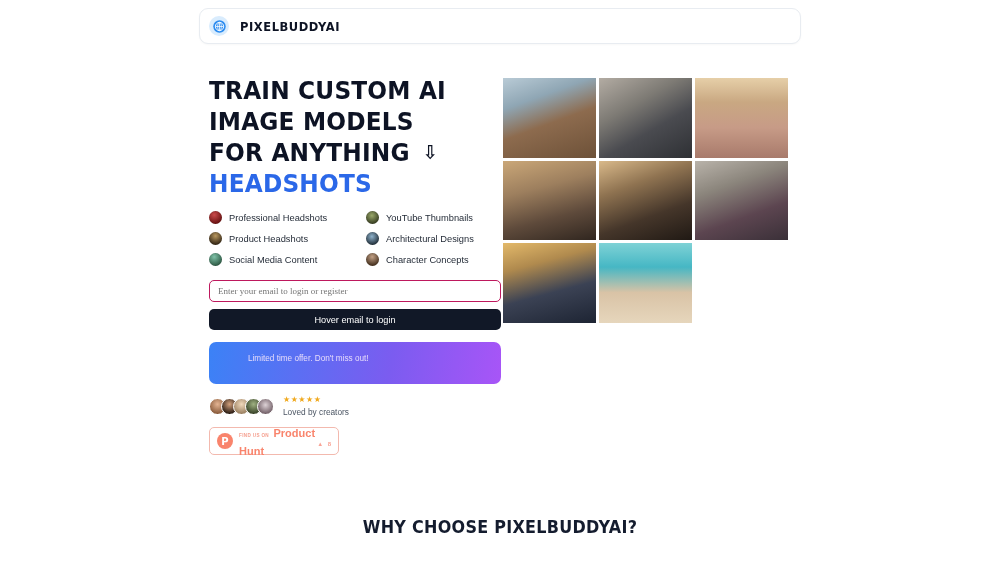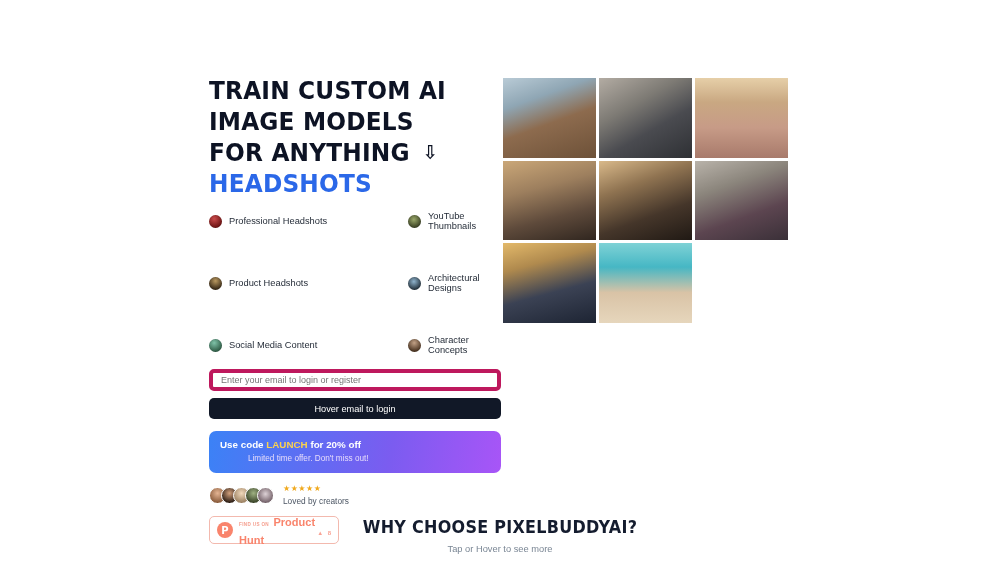"PIXELBUDDYAI" div.header-bar { html: none -> <div> <span> <svg> <circle></circle> <circle></circle> <ellipse></ellipse> <line></line> <line></line> </svg> </span> <span>PIXELBUDDYAI</span> </div> }
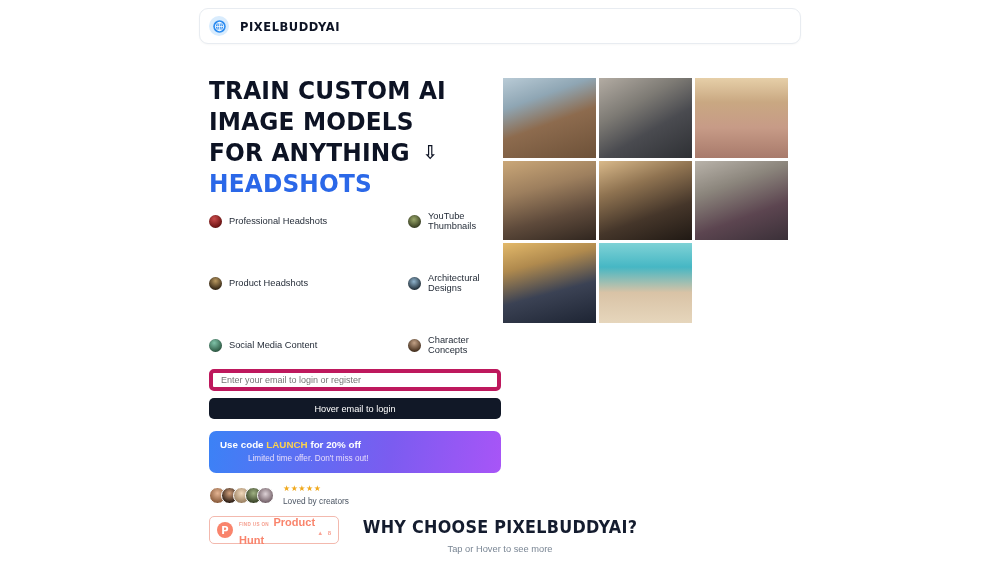"Professional Headshots" .features { gap: 42px -> none }
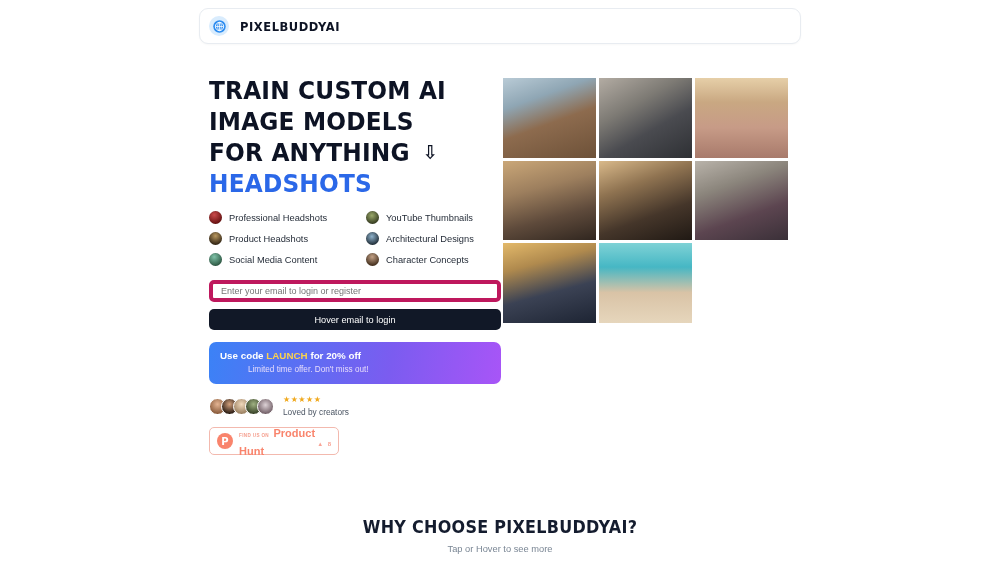"Enter your email to login" .email-input { border: 4px solid #be185d -> 1px solid #be185d; font-family: Liberation Sans, sans-serif -> Liberation Serif, serif }
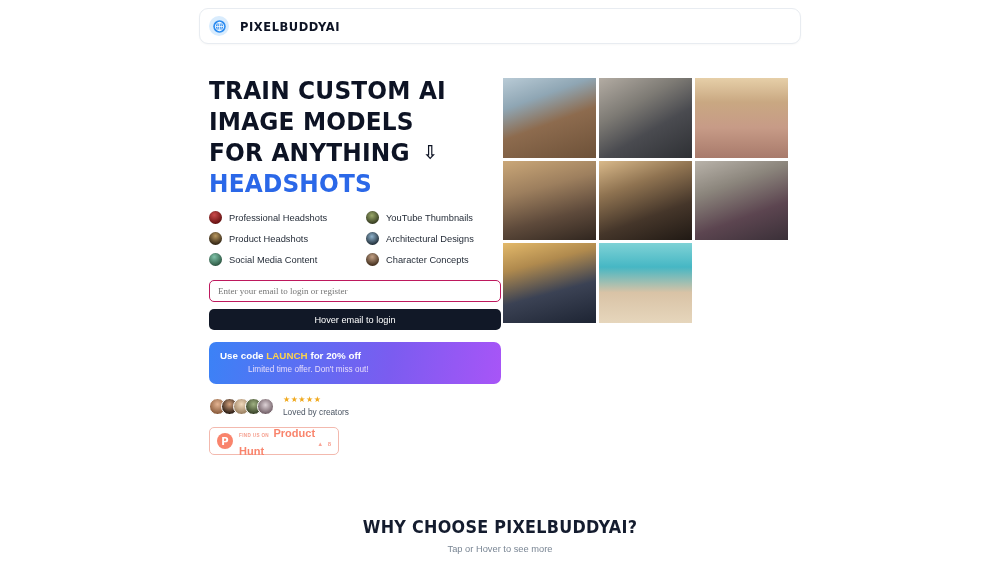"Use code LAUNCH for 20%" div.promo-title { html: <div> <span>Use code </span><span>LAUNCH</span><span> for 20% off</span> </div> -> none }
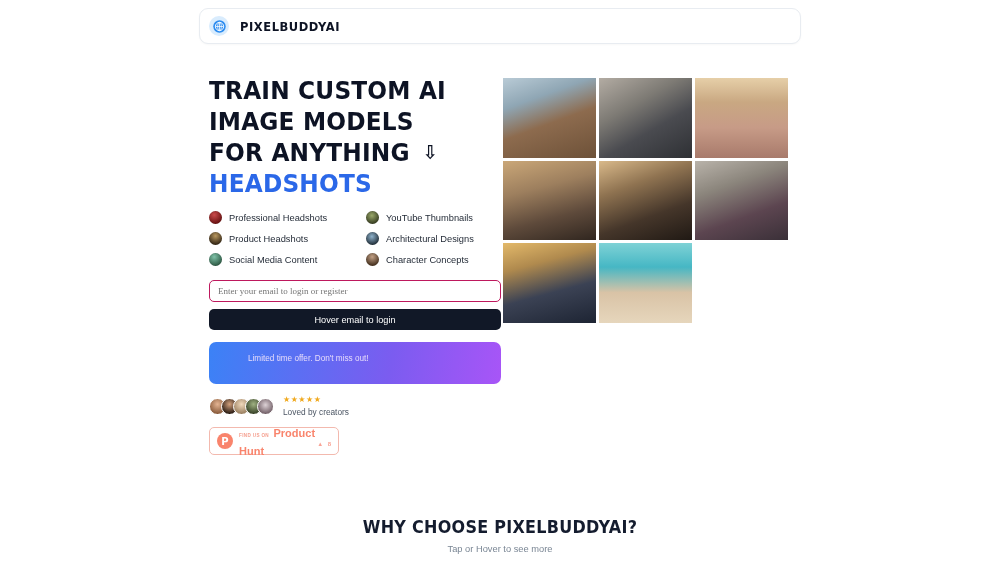"Tap or Hover to see" div.why-sub { html: <div>Tap or Hover to see more</div> -> none }
